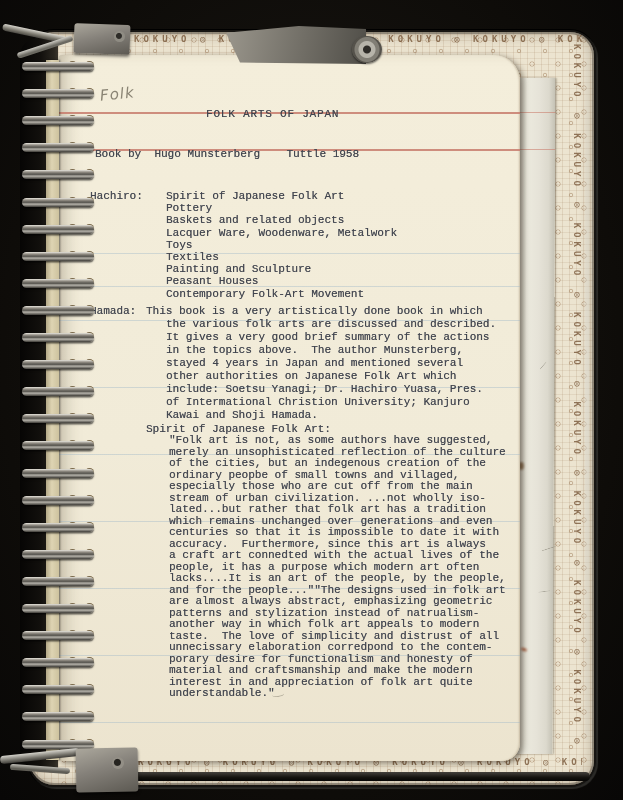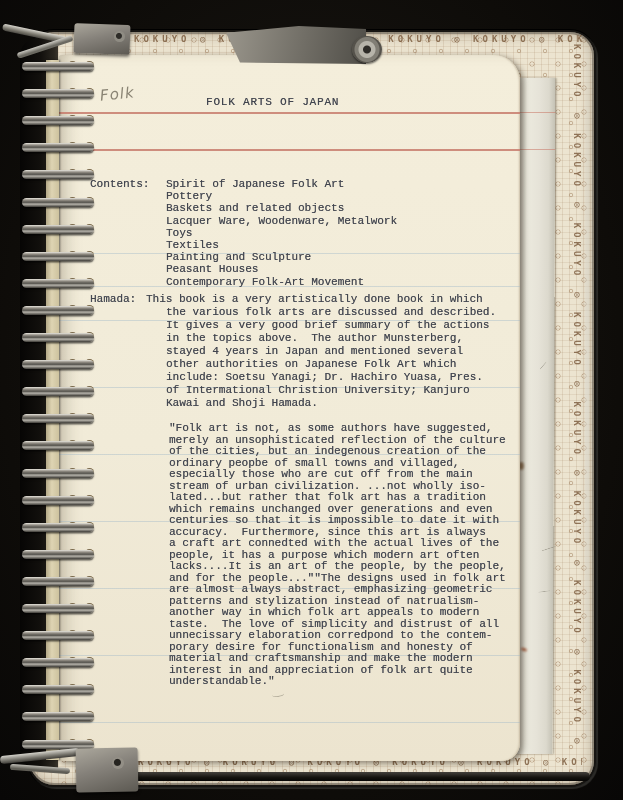"FOLK ARTS OF JAPAN" .typed { margin-top: none -> 12px }
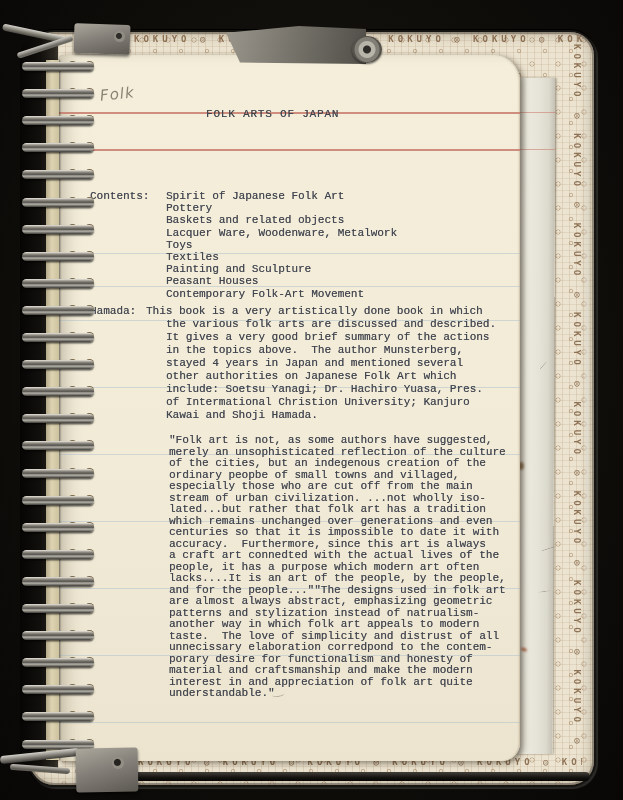"Book by Hugo Munsterberg Tuttle" div.abs { html: none -> <div>Book by Hugo Munsterberg Tuttle 1958</div> }
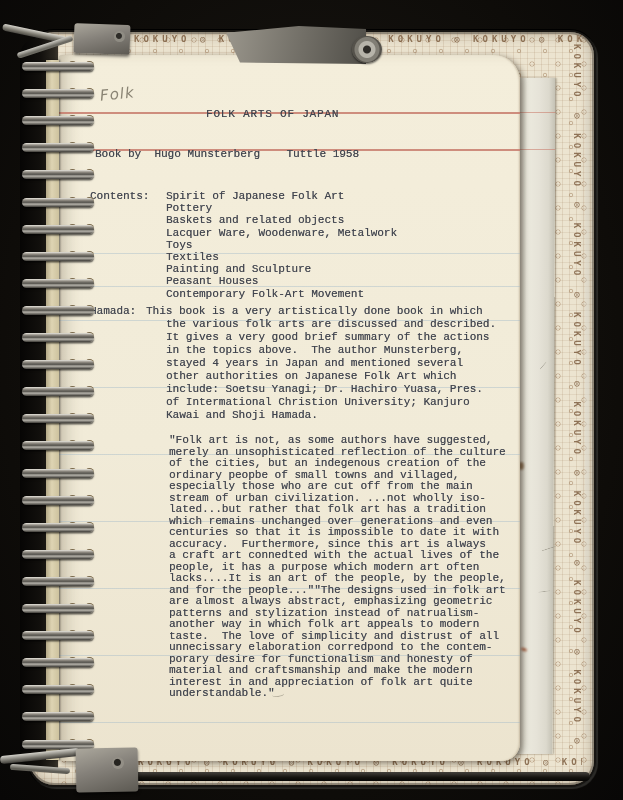"Contents:" div.abs { text: Contents -> Hachiro }
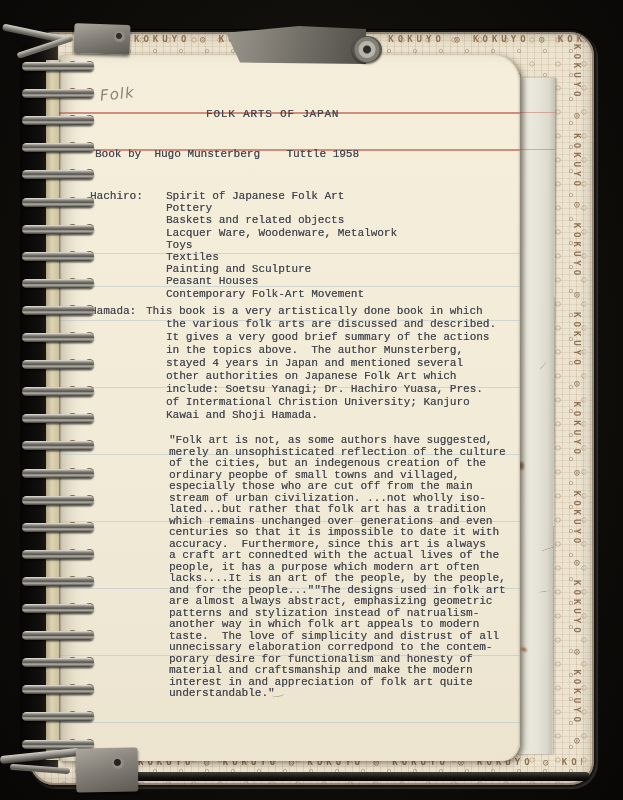"Spirit of Japanese Folk Art:" div.abs { html: none -> <div>Spirit of Japanese Folk Art:</div> }
